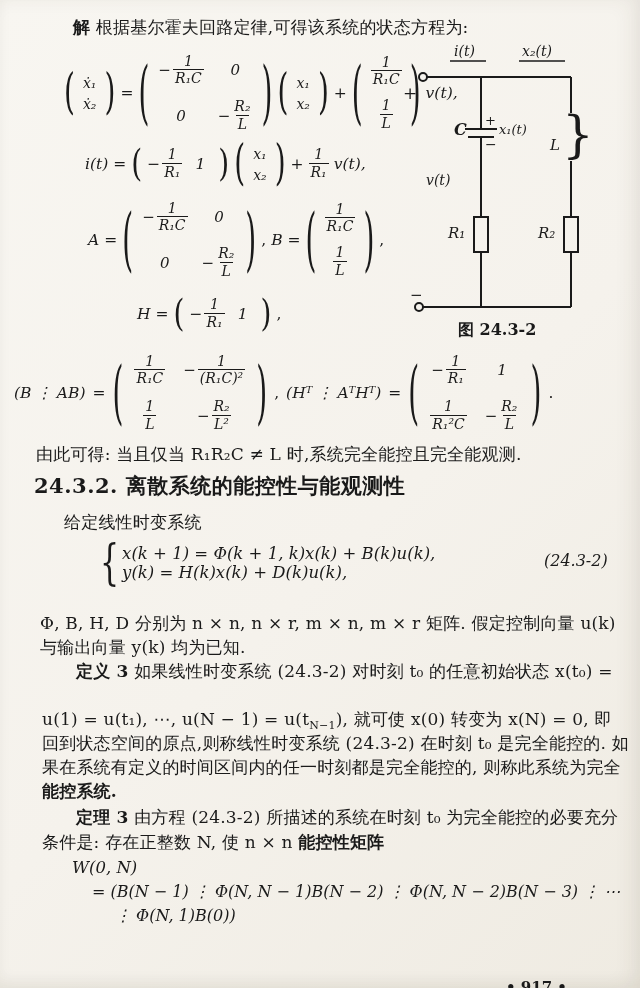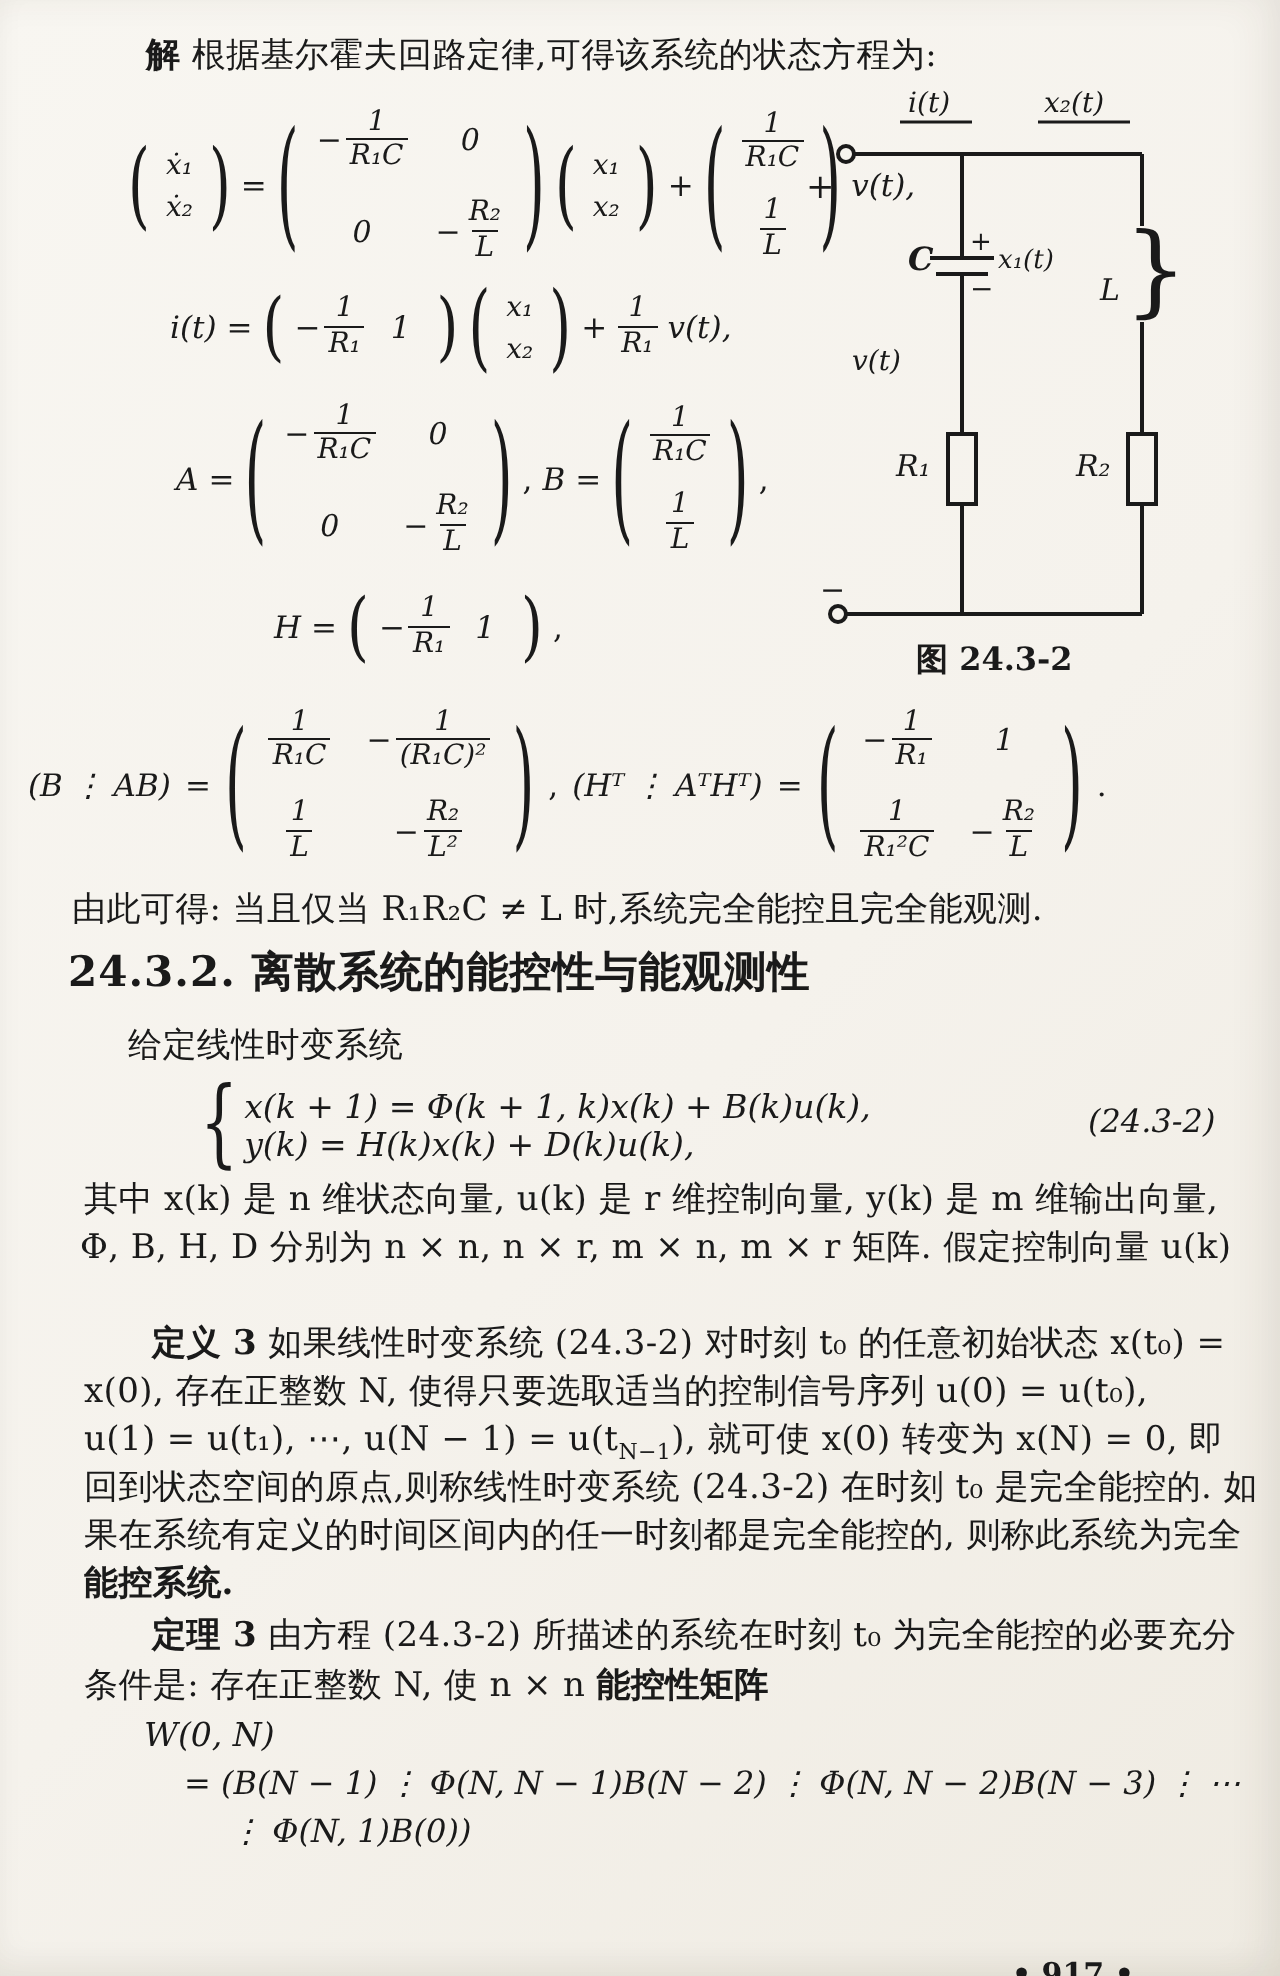"其中 x(k) 是 n 维状态向量," div.abs { html: <div>其中 x(k) 是 n 维状态向量, u(k) 是 r 维控制向量, y(k) 是 m 维输出向量,</div> -> none }
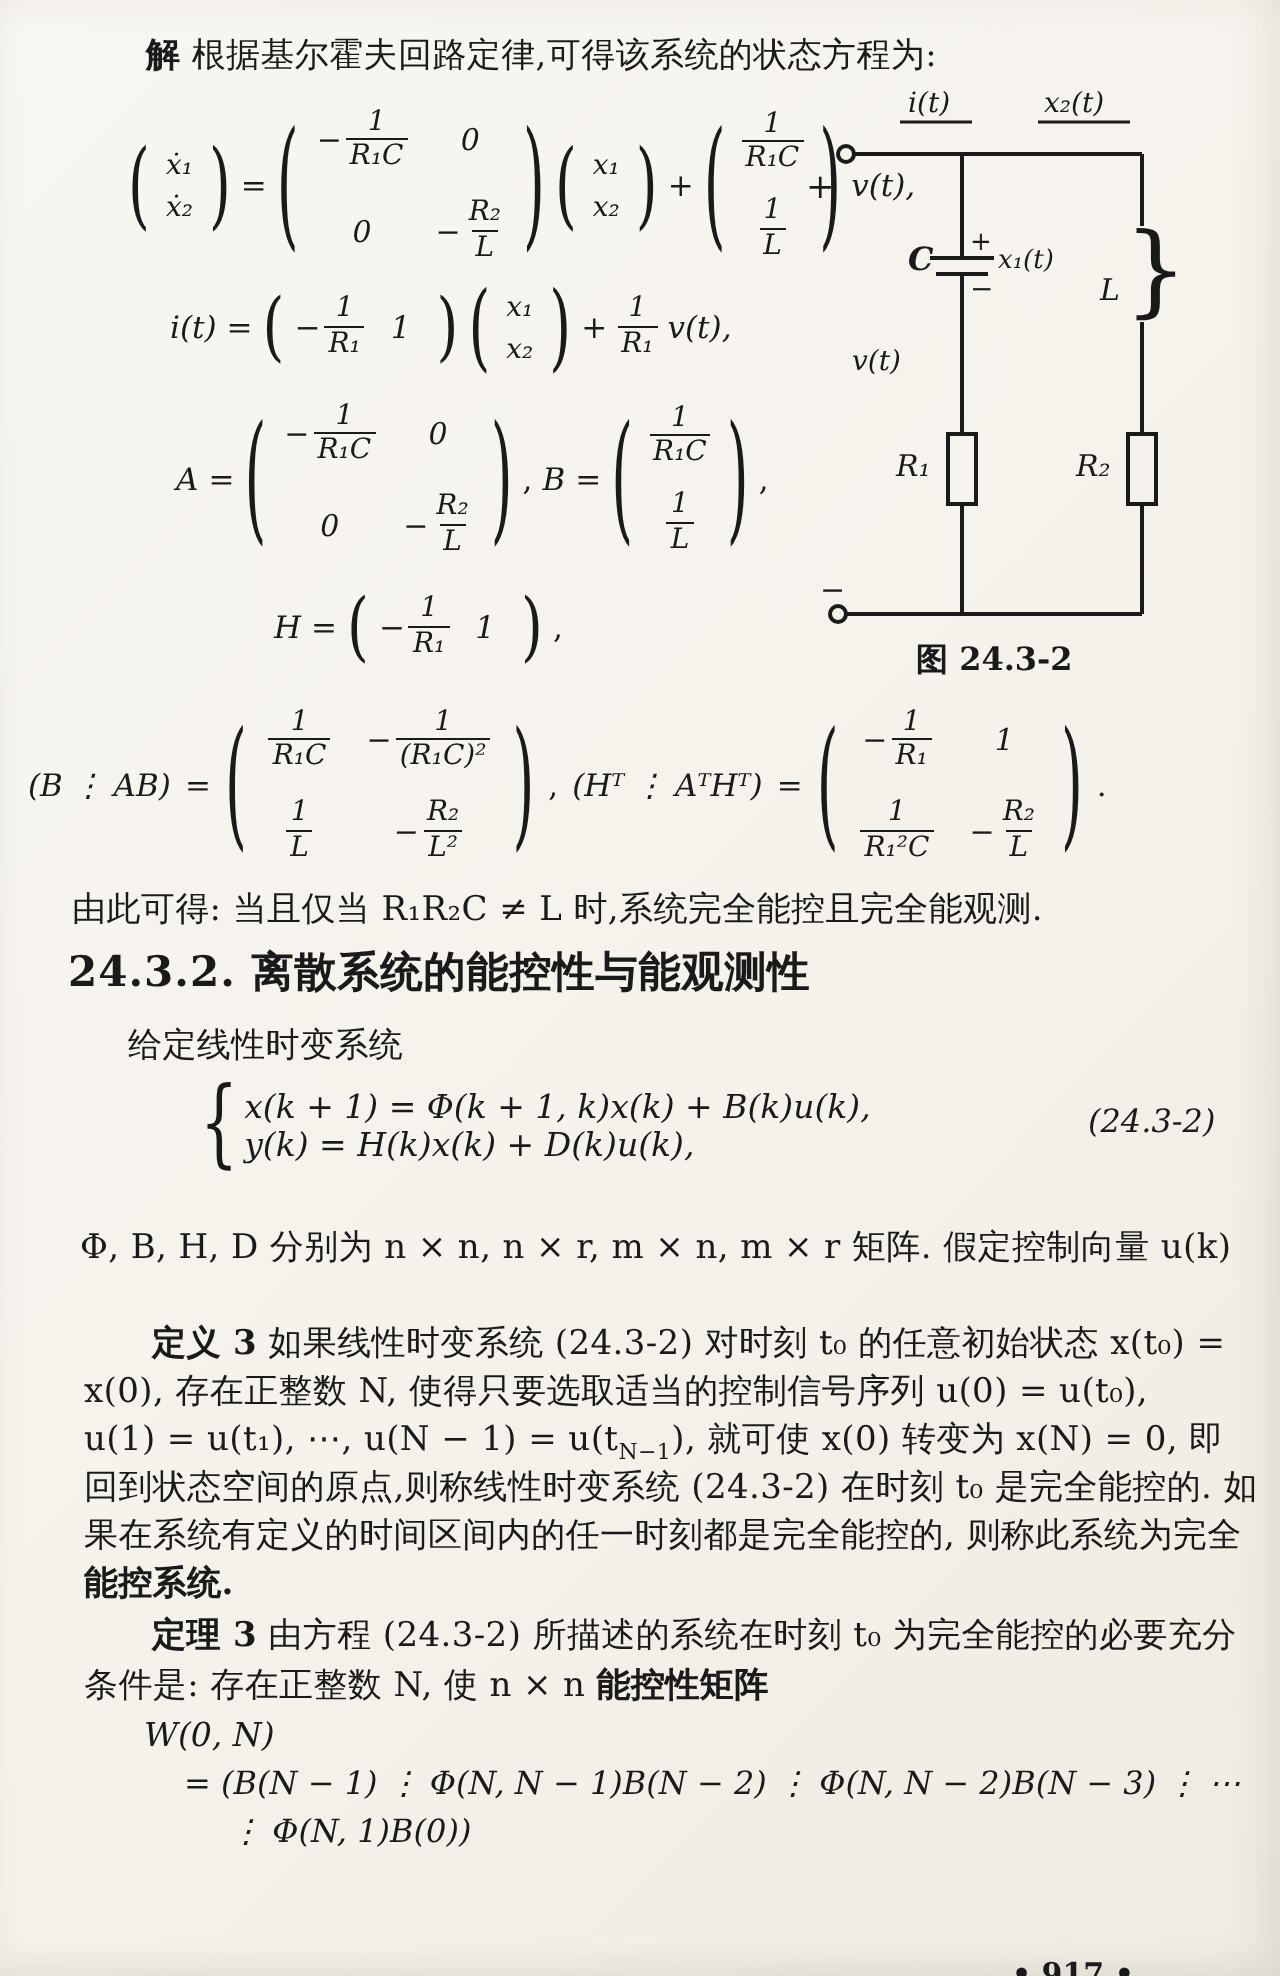"与输出向量 y(k) 均为已知." div.abs { html: none -> <div>与输出向量 y(k) 均为已知.</div> }
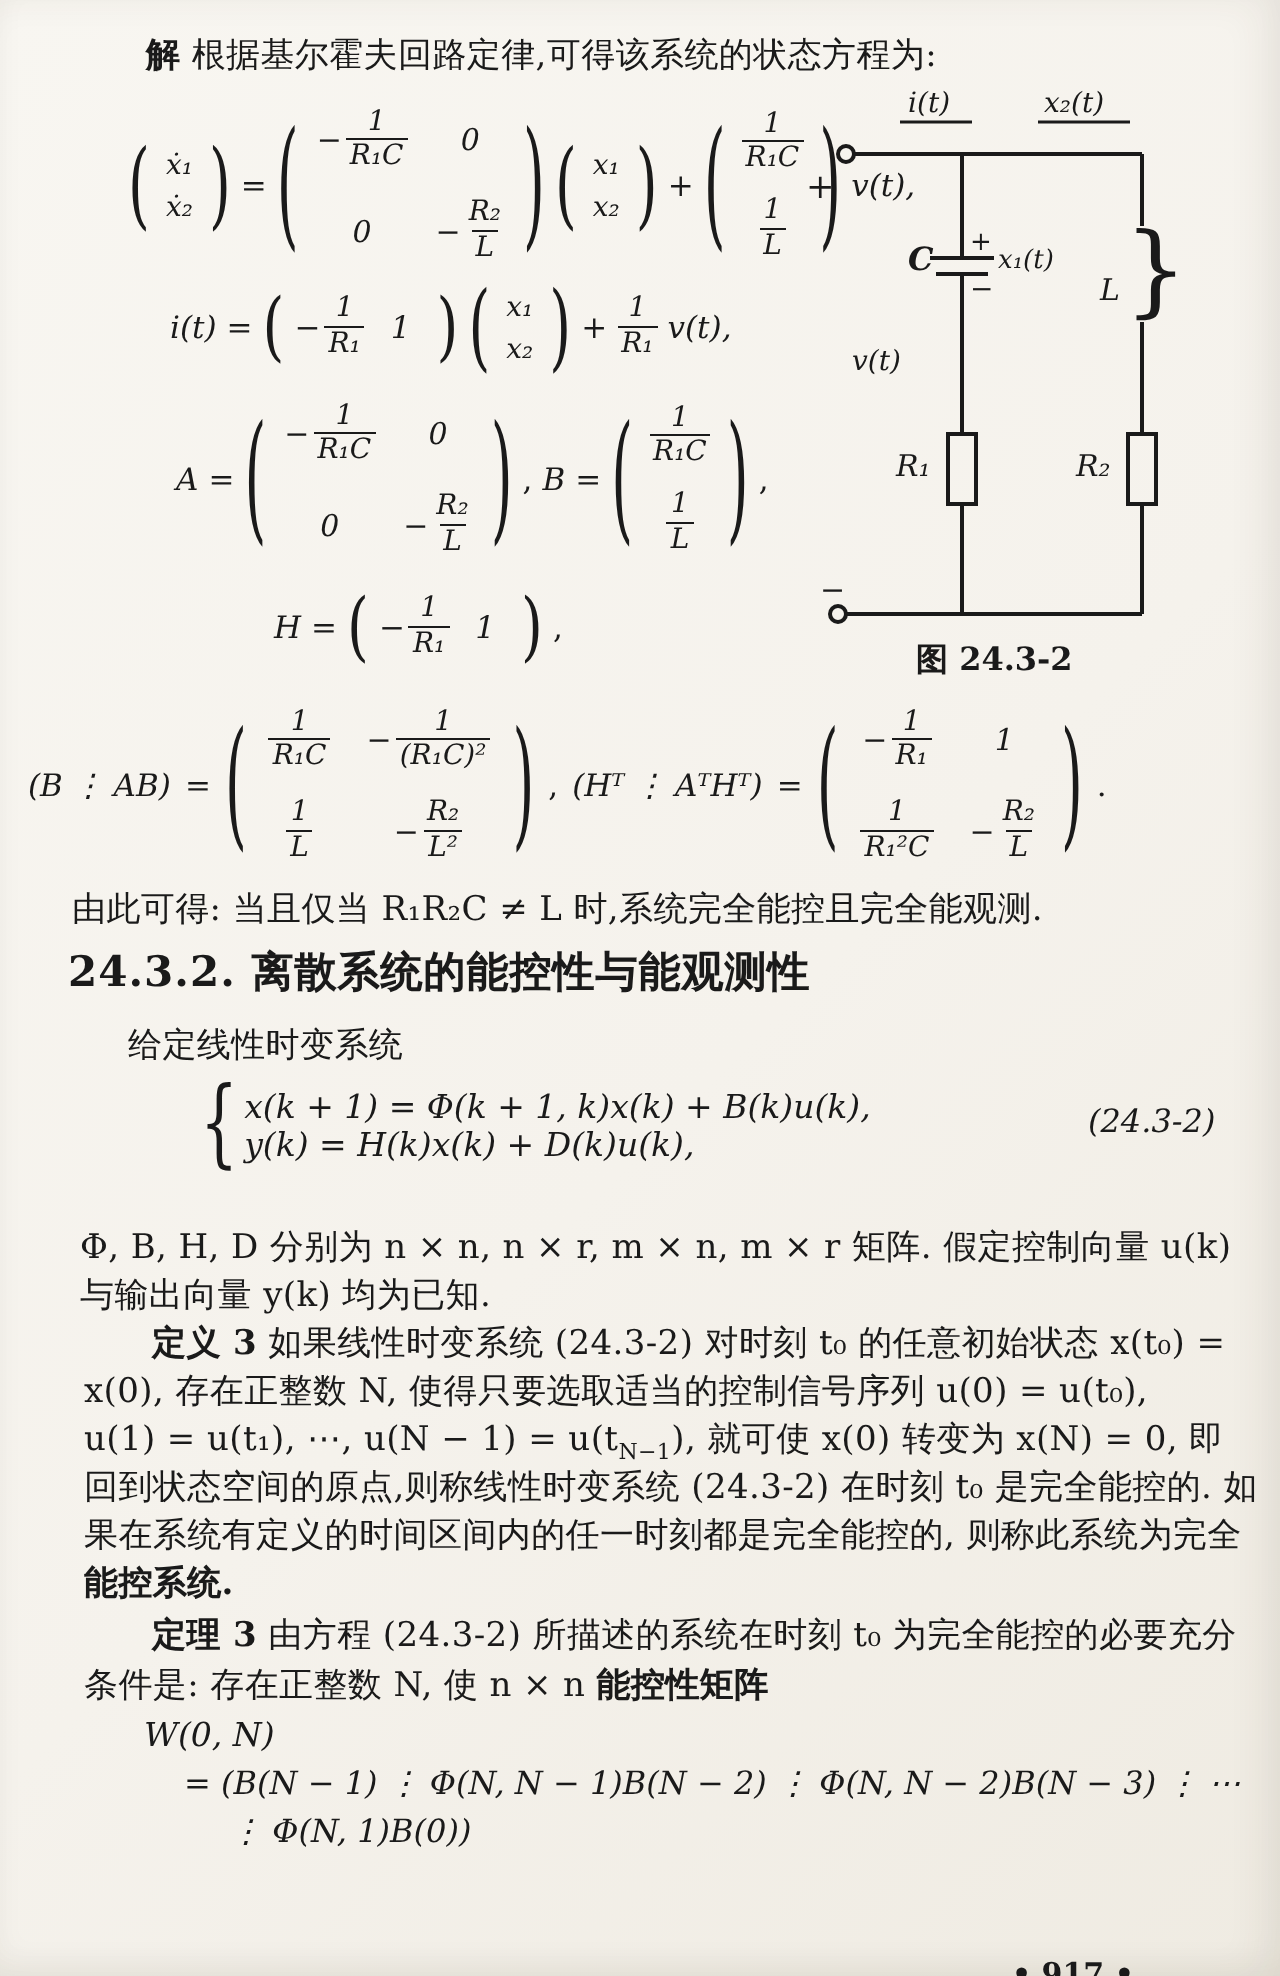"x(0), 存在正整数 N, 使得只要选取适当的控制信号序列 u(0)" div.abs { html: <div>x(0), 存在正整数 N, 使得只要选取适当的控制信号序列 u(0) = u(t₀),</div> -> none }
